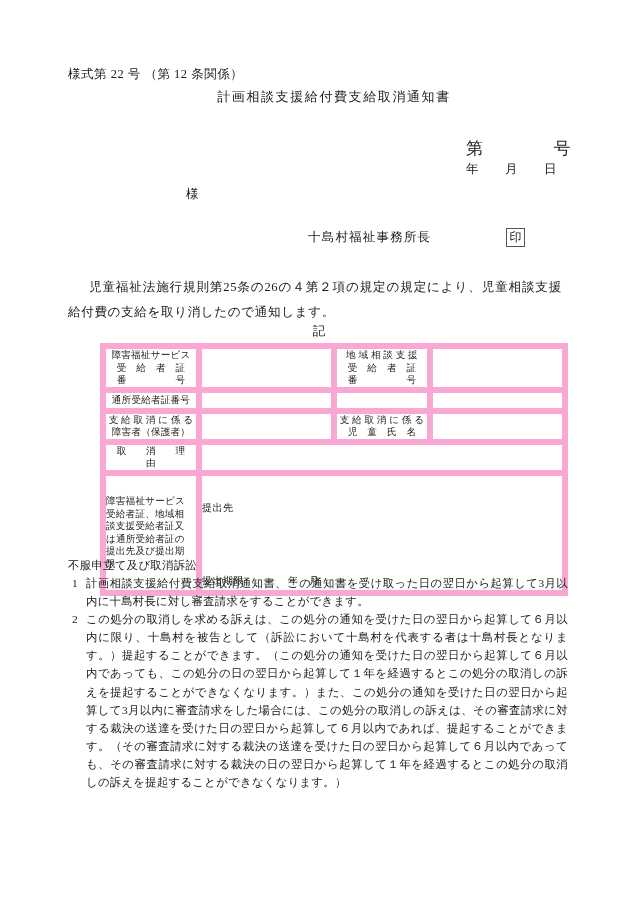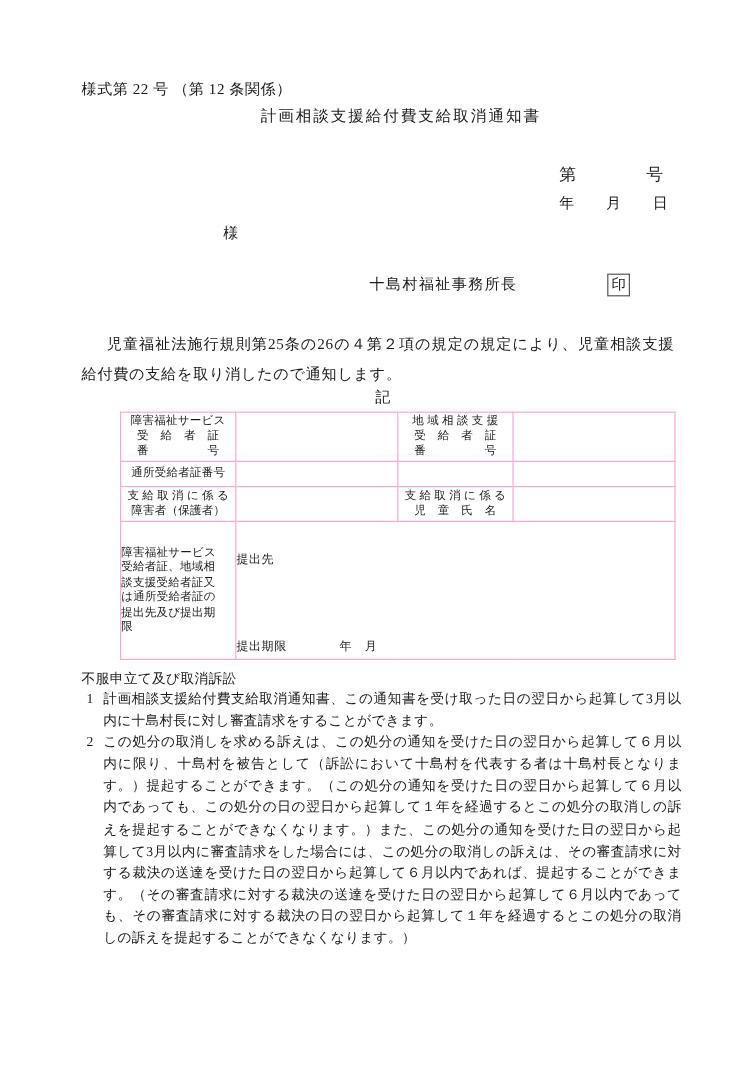"第 号" .doc-number { font-size: 14px -> 17px }
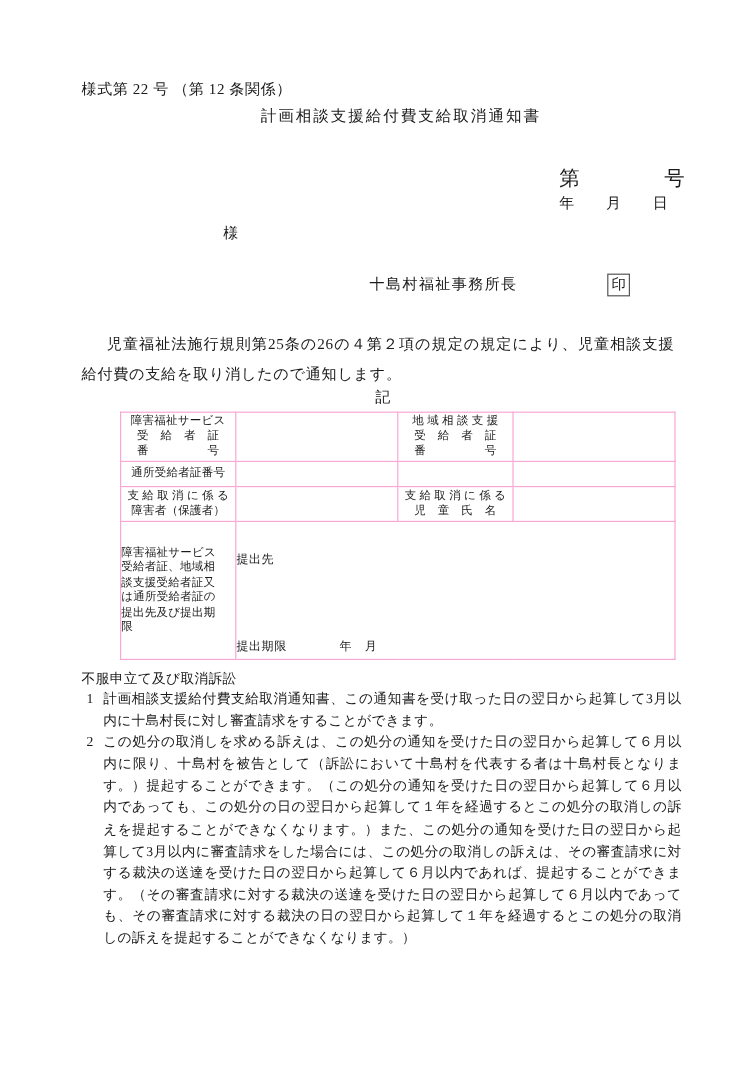"障害福祉サービス" .form-table td { border: 1px solid #f9a8d4 -> 6px solid #f9a8d4 }
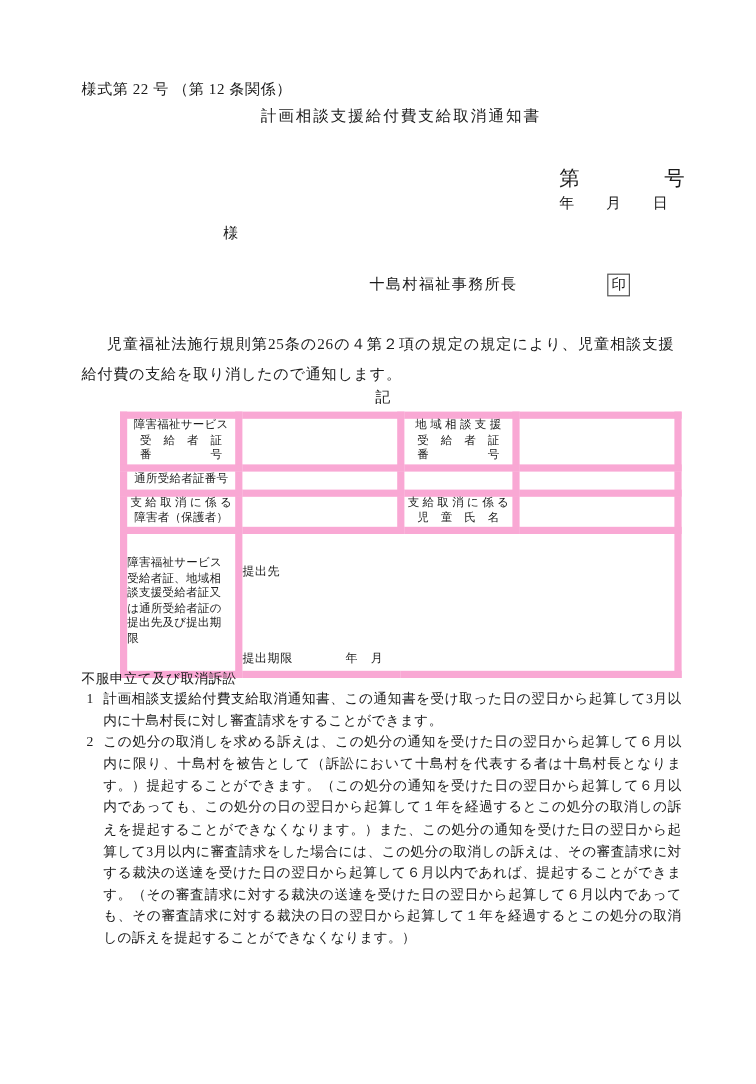"取 消 理 由" tr { html: none -> <tr> <td>取 消 理 由</td> <td></td> </tr> }
